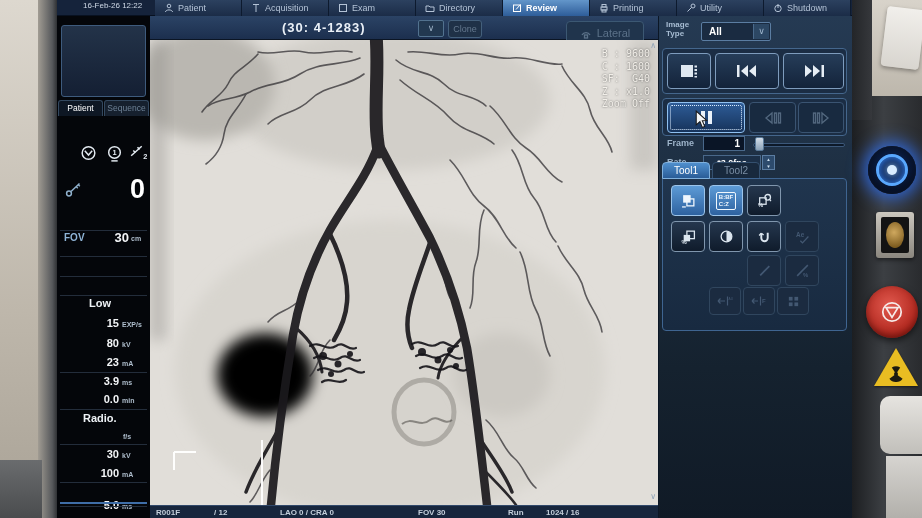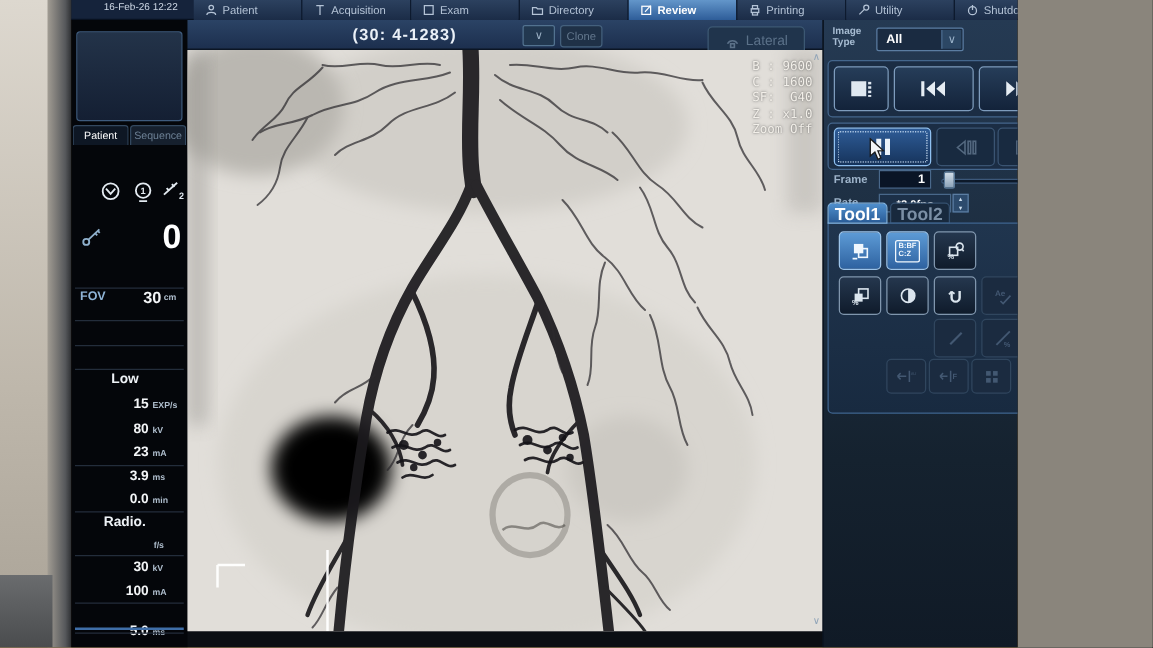"16-Feb-26 12:22" .photo { background: #a16207 -> #3b82f6; width: 814px -> 922px }
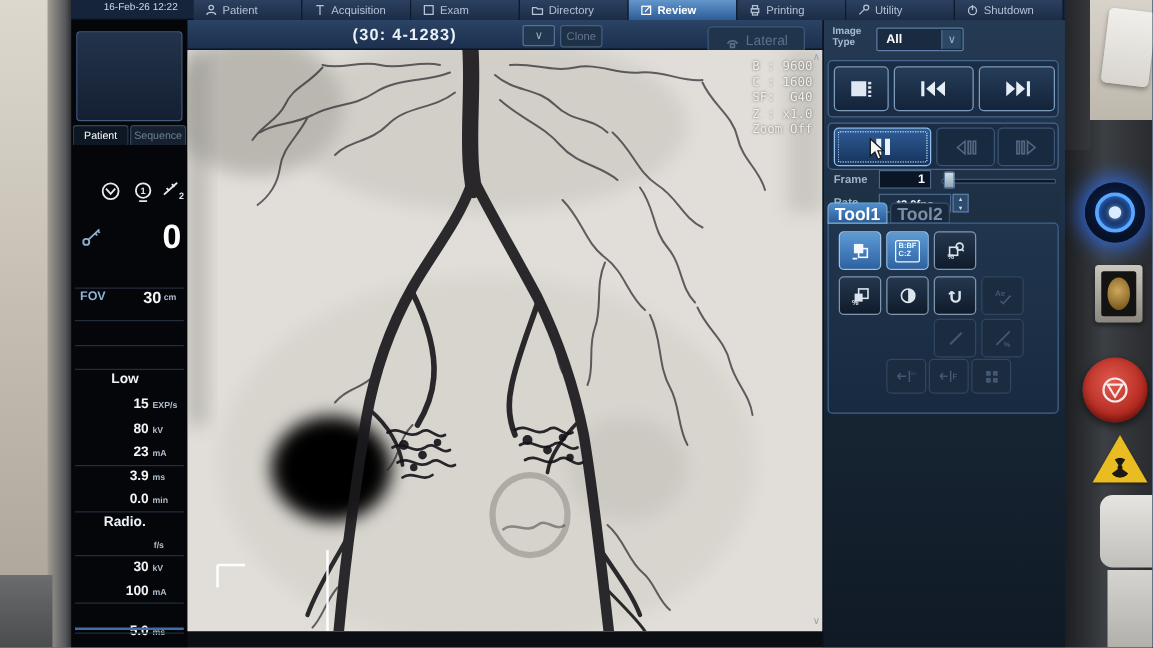"Tool1" .tool-tab { font-size: 14px -> 10px; font-weight: bold -> normal }
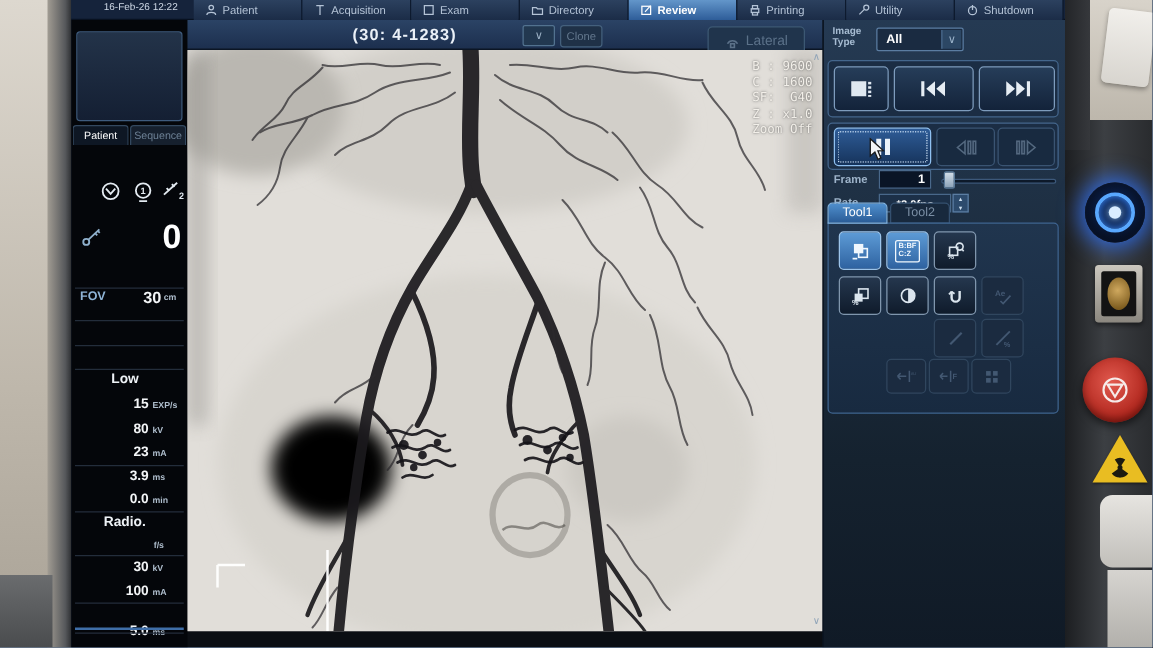"R001F" div.viewer-status { html: none -> <div> <span>R001F</span> <span>/ 12</span> <span>LAO 0 / CRA 0</span> <span>FOV 30</span> <span>Run</span> <span>1024 / 16</span> </div> }
